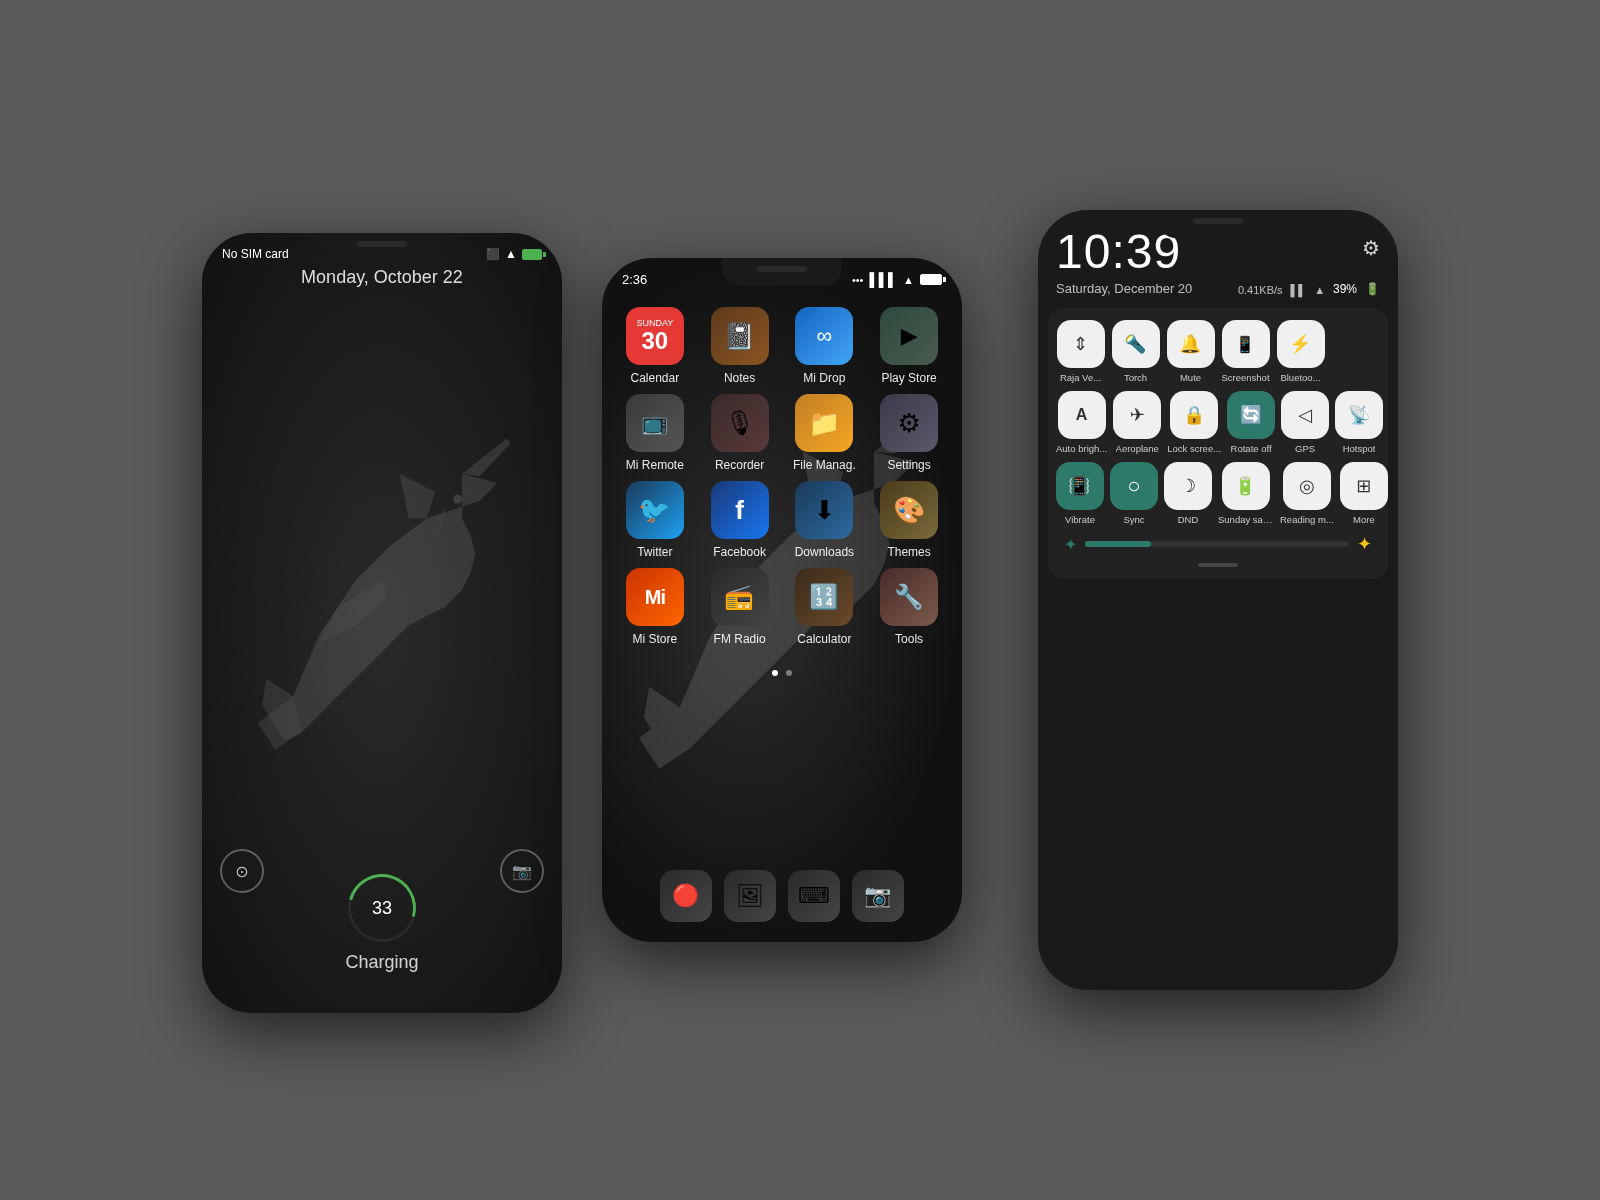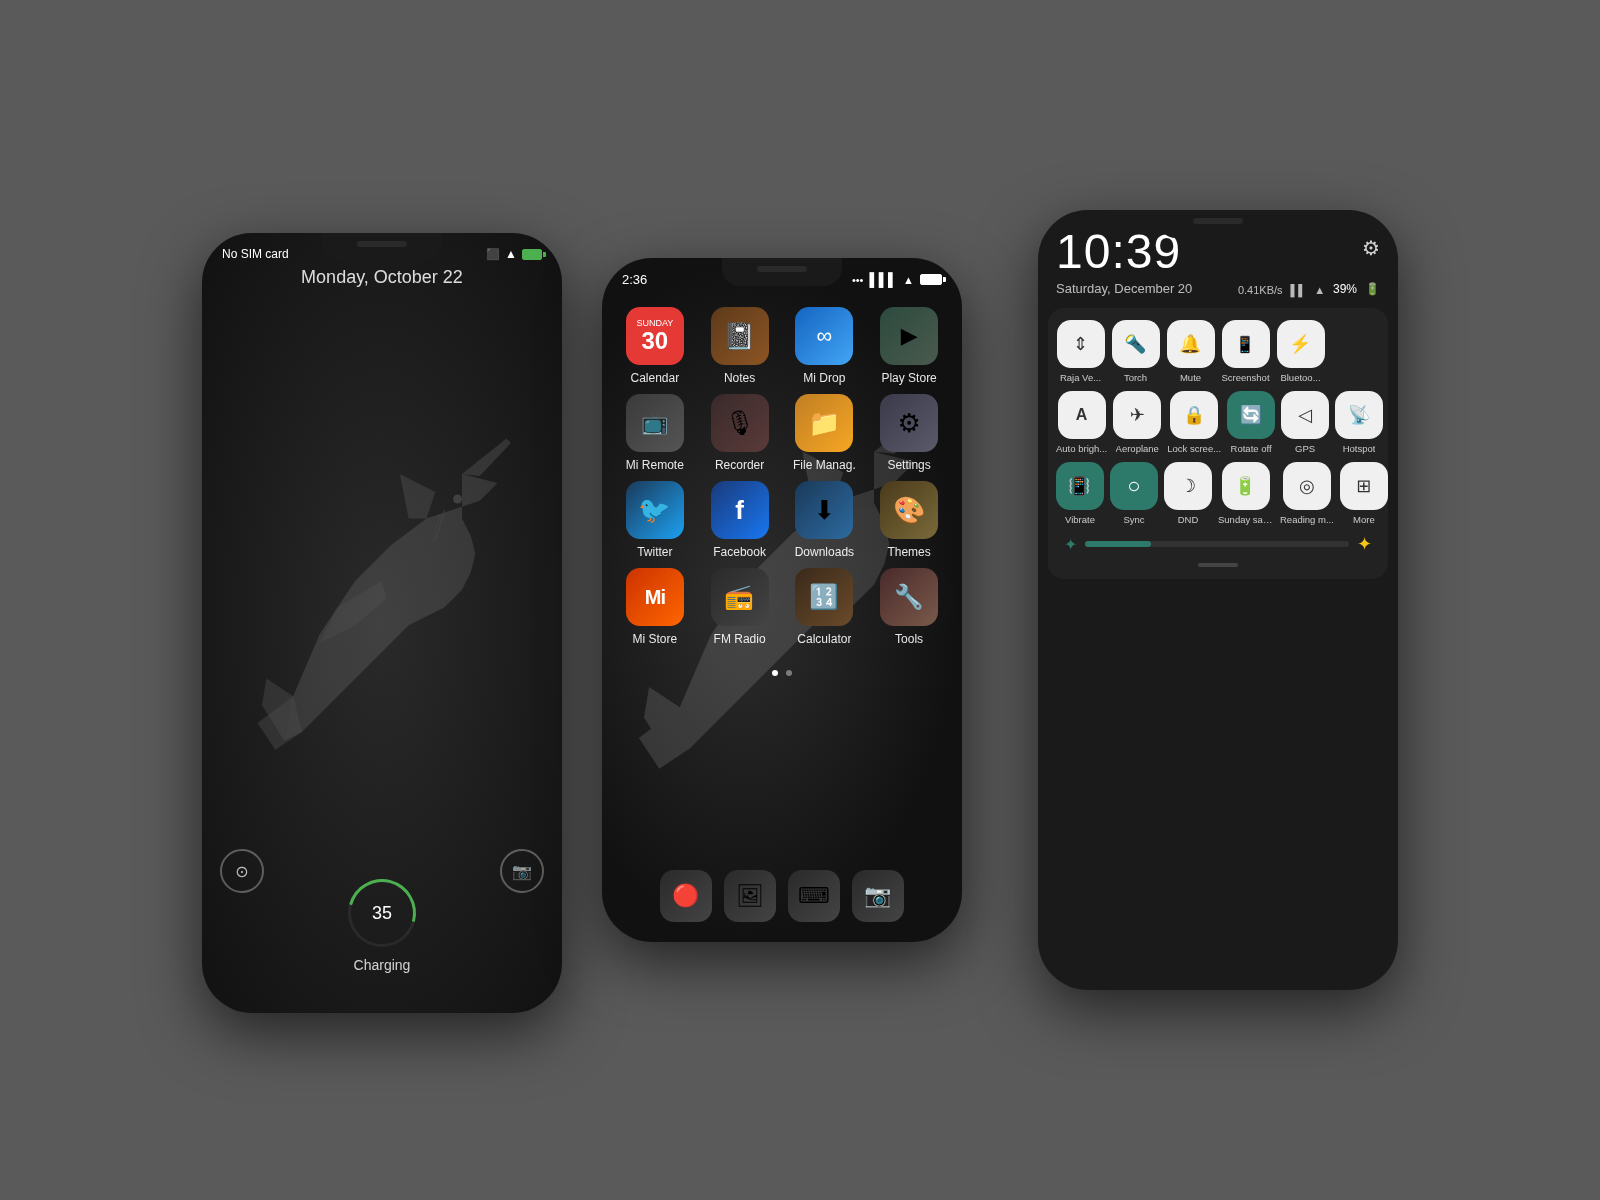"35" span.charge-number { text: 35 -> 33 }
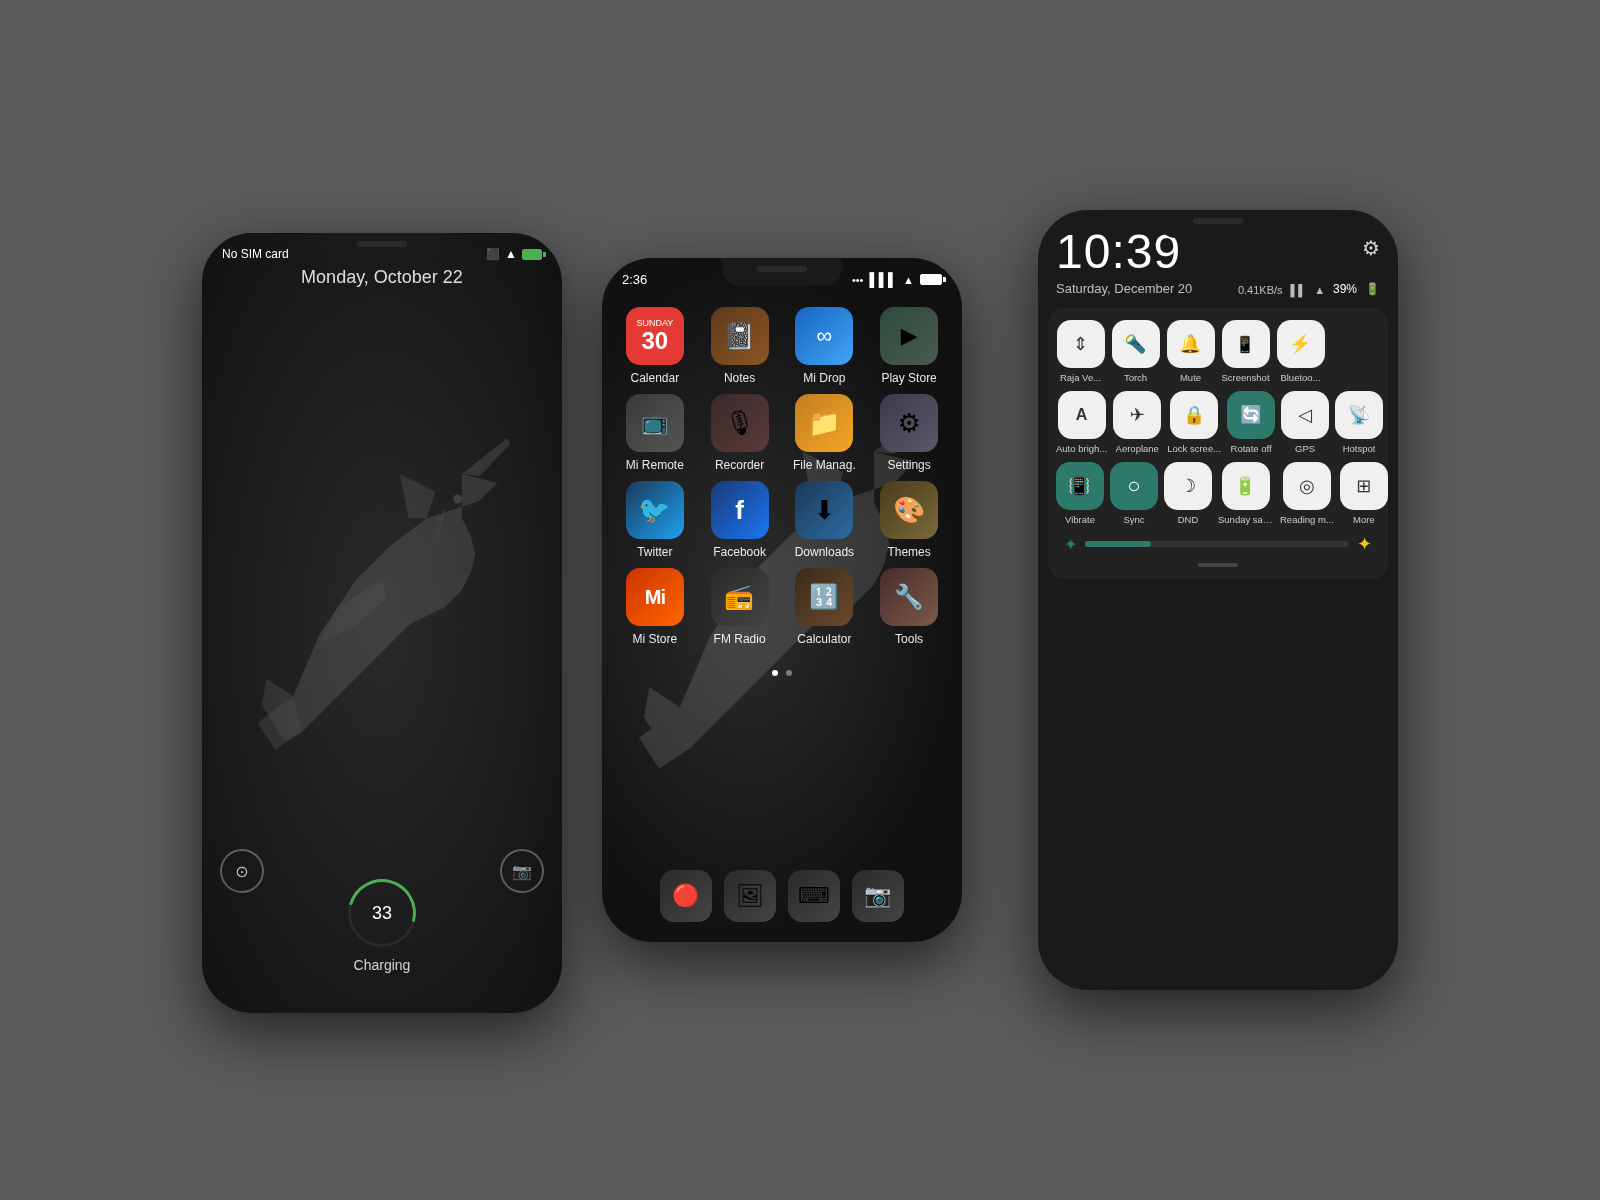"Charging" .charging-label { font-size: 14px -> 18px }
